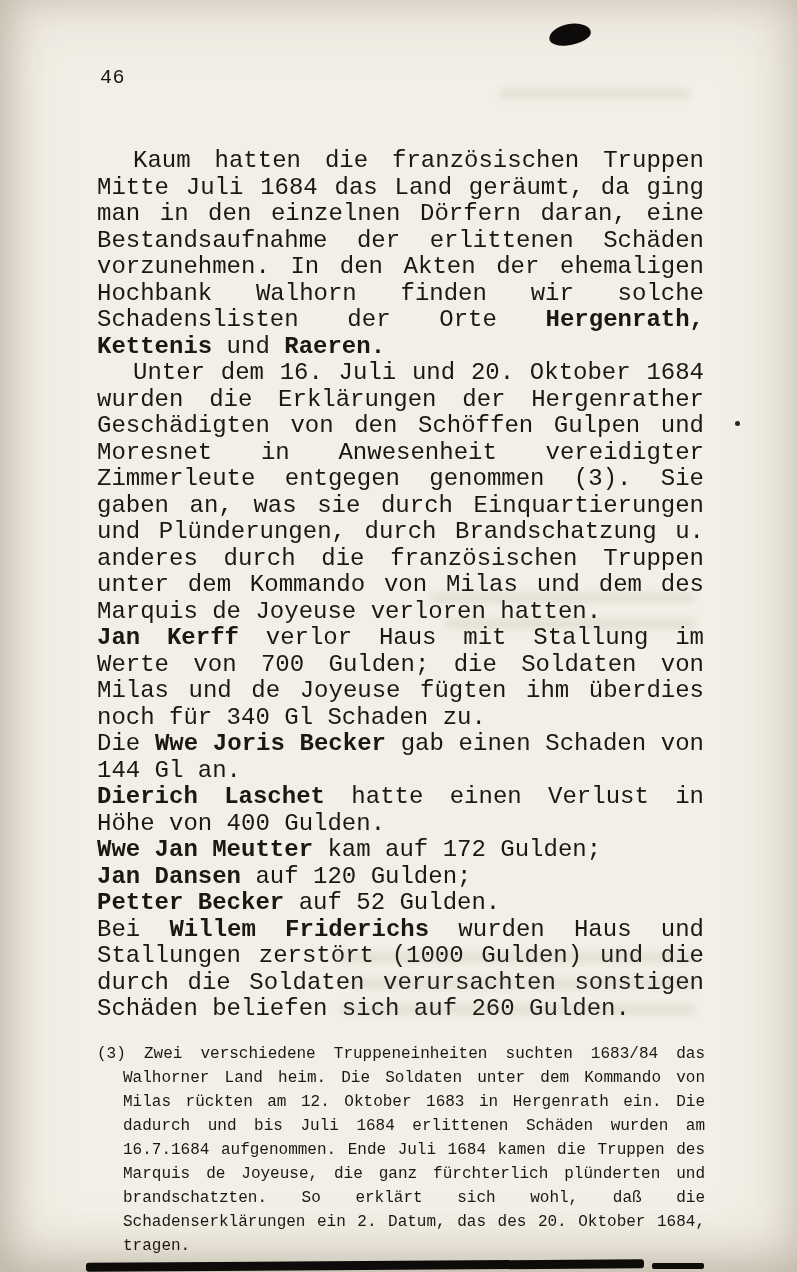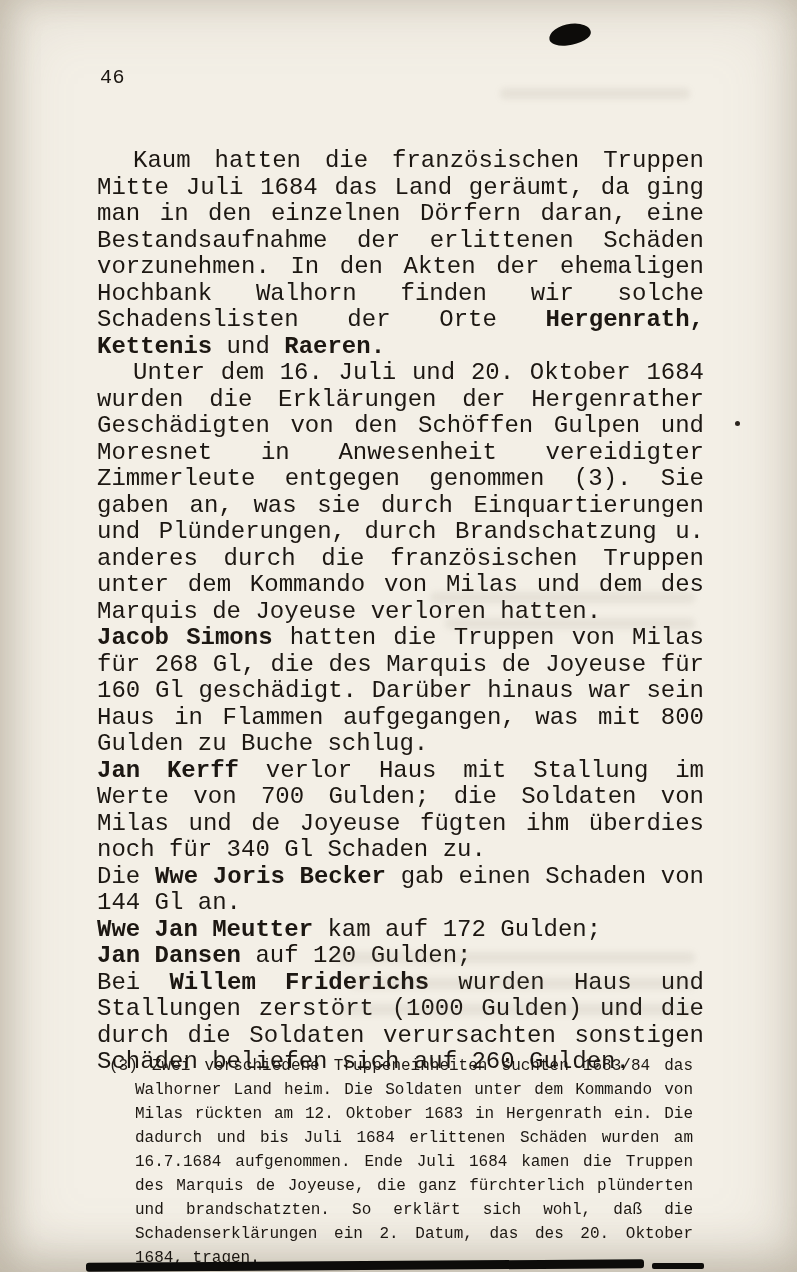"Jacob Simons hatten die Truppen" p { html: <p><b>Jacob Simons</b><span> hatten die Truppen von Milas für 268 Gl, die des Marquis de Joyeuse für 160 Gl geschädigt. Darüber hinaus war sein Haus in Flammen aufgegangen, was mit 800 Gulden zu Buche schlug.</span></p> -> none }
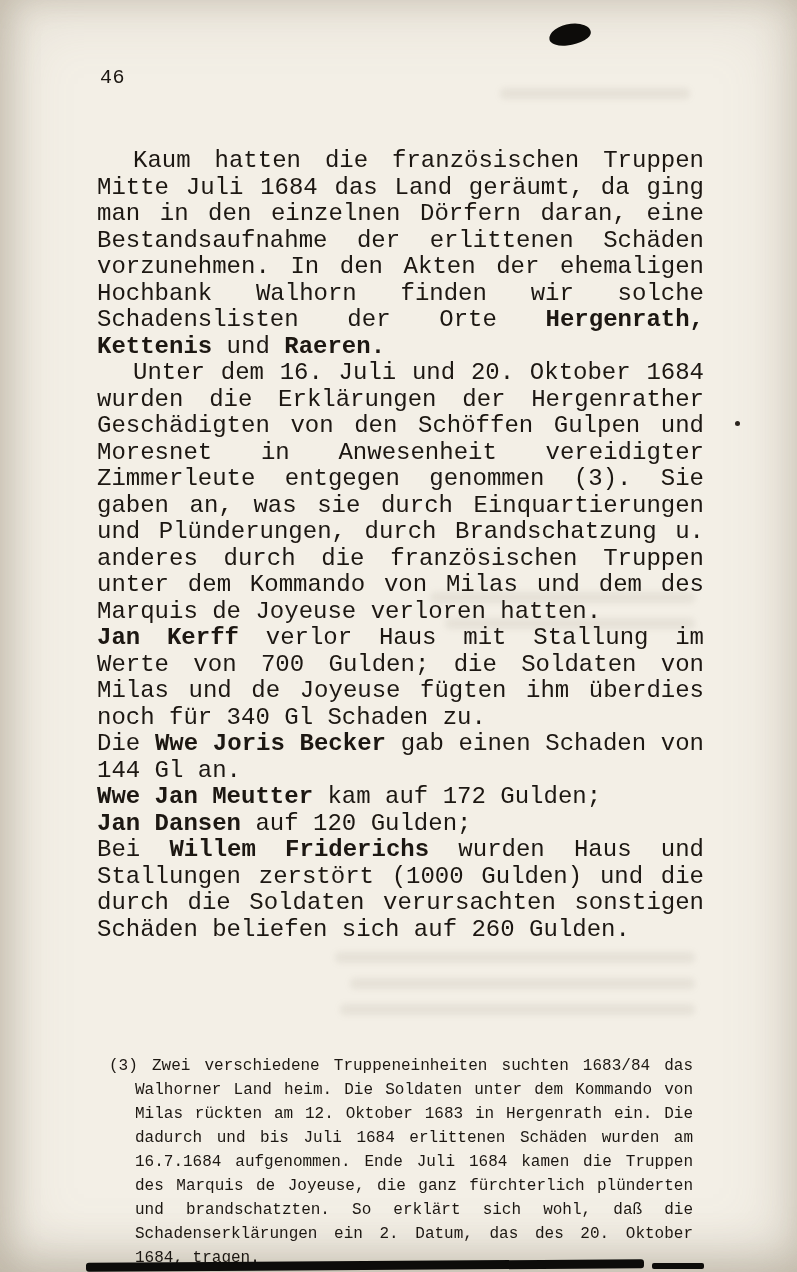"Dierich Laschet hatte einen Verlust" p { html: none -> <p><b>Dierich Laschet</b><span> hatte einen Verlust in Höhe von 400 Gulden.</span></p> }
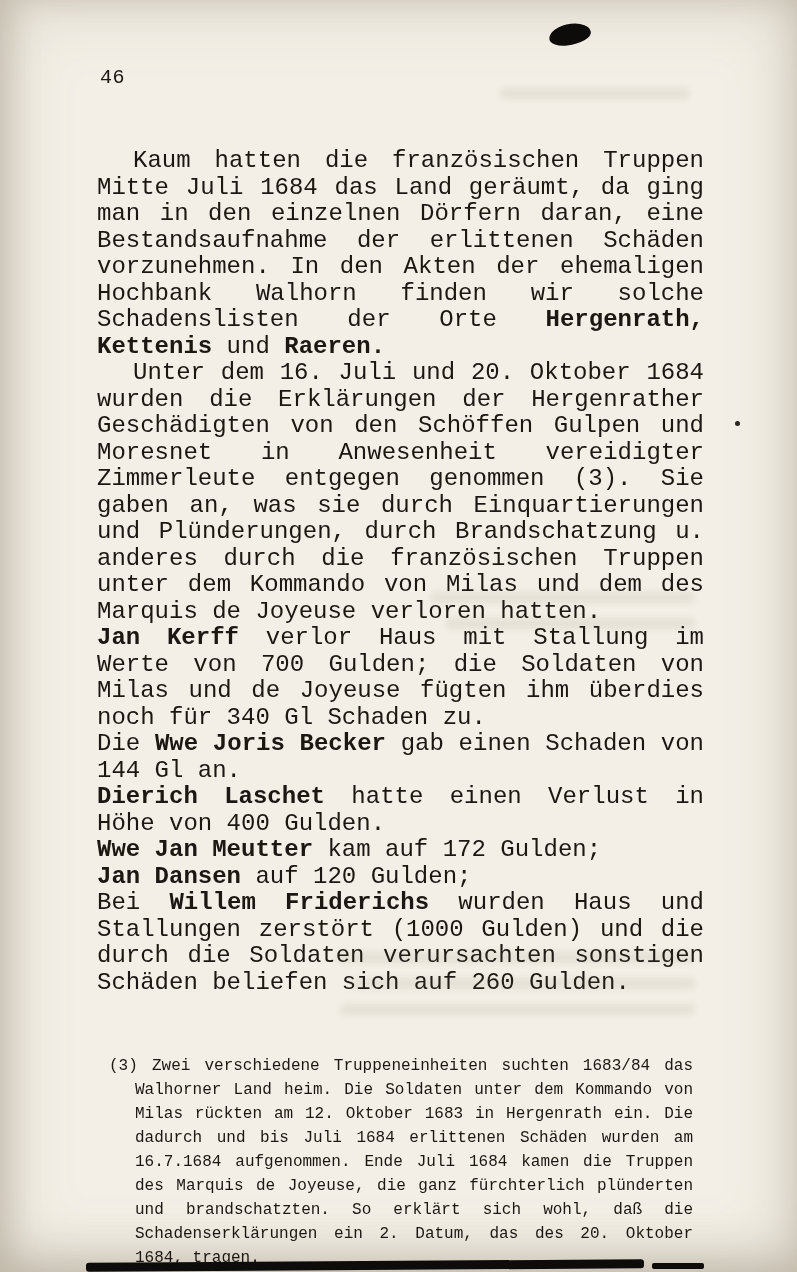"Petter Becker auf 52 Gulden." p { html: none -> <p><b>Petter Becker</b><span> auf 52 Gulden.</span></p> }
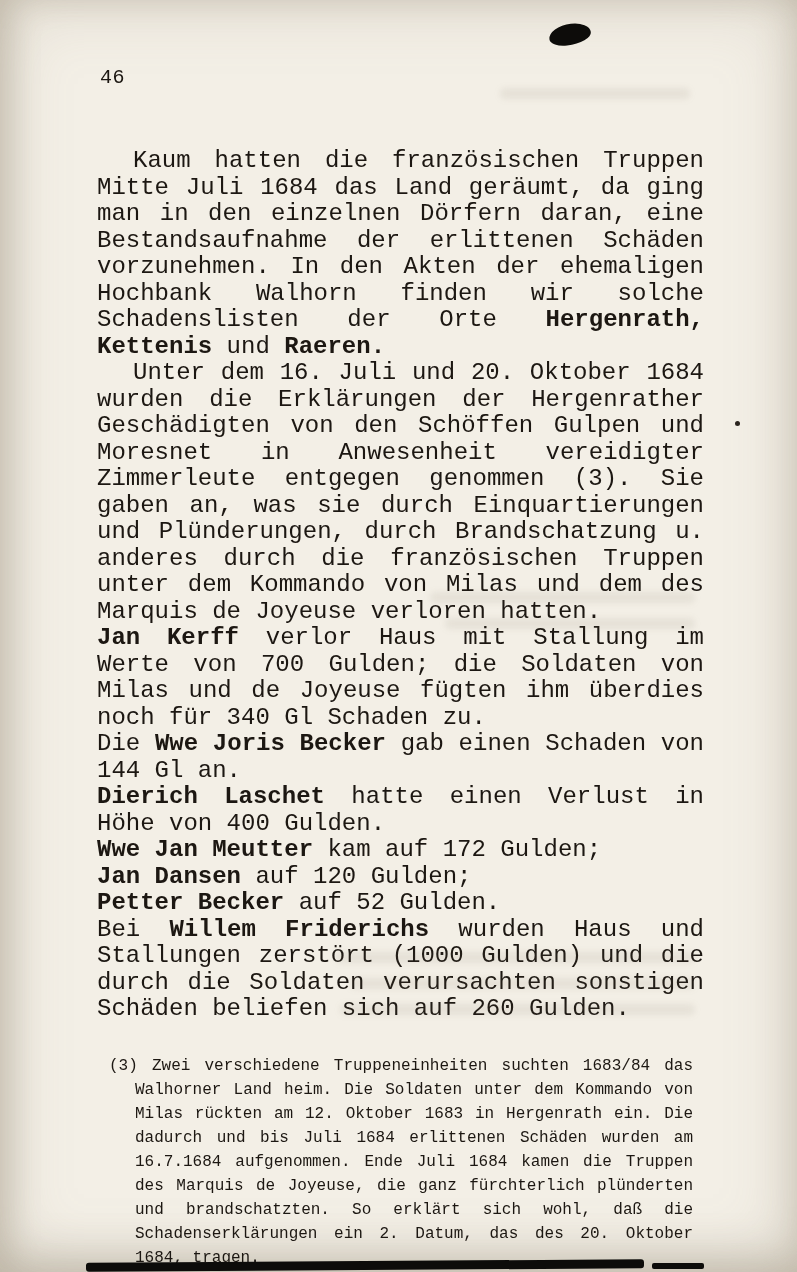"(3) Zwei verschiedene Truppeneinheiten" .footnote p { margin: 12px -> 0 }
